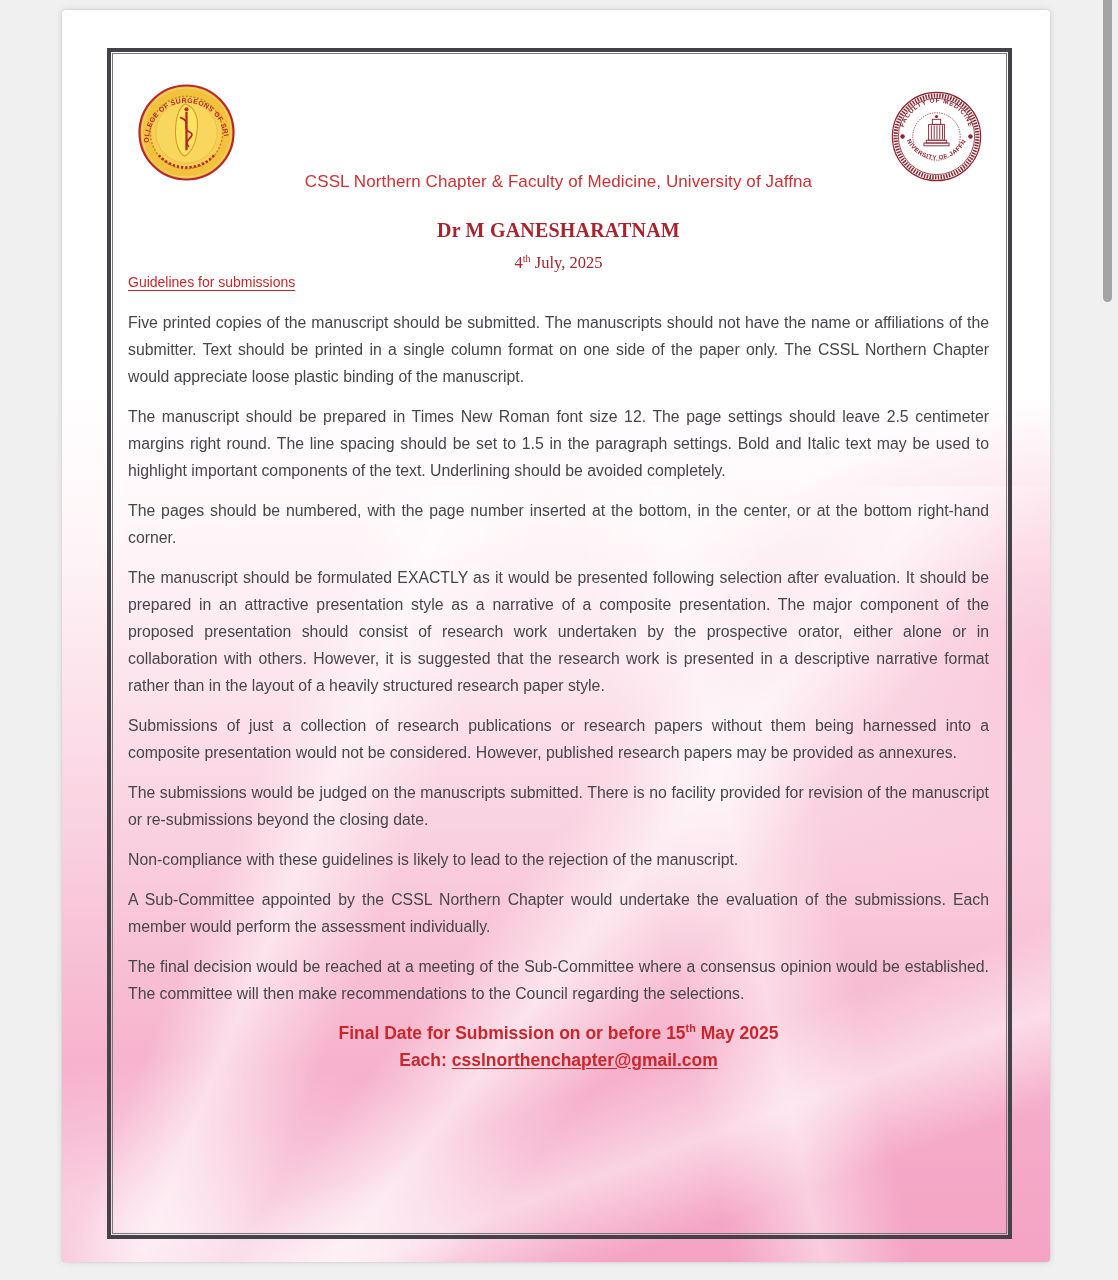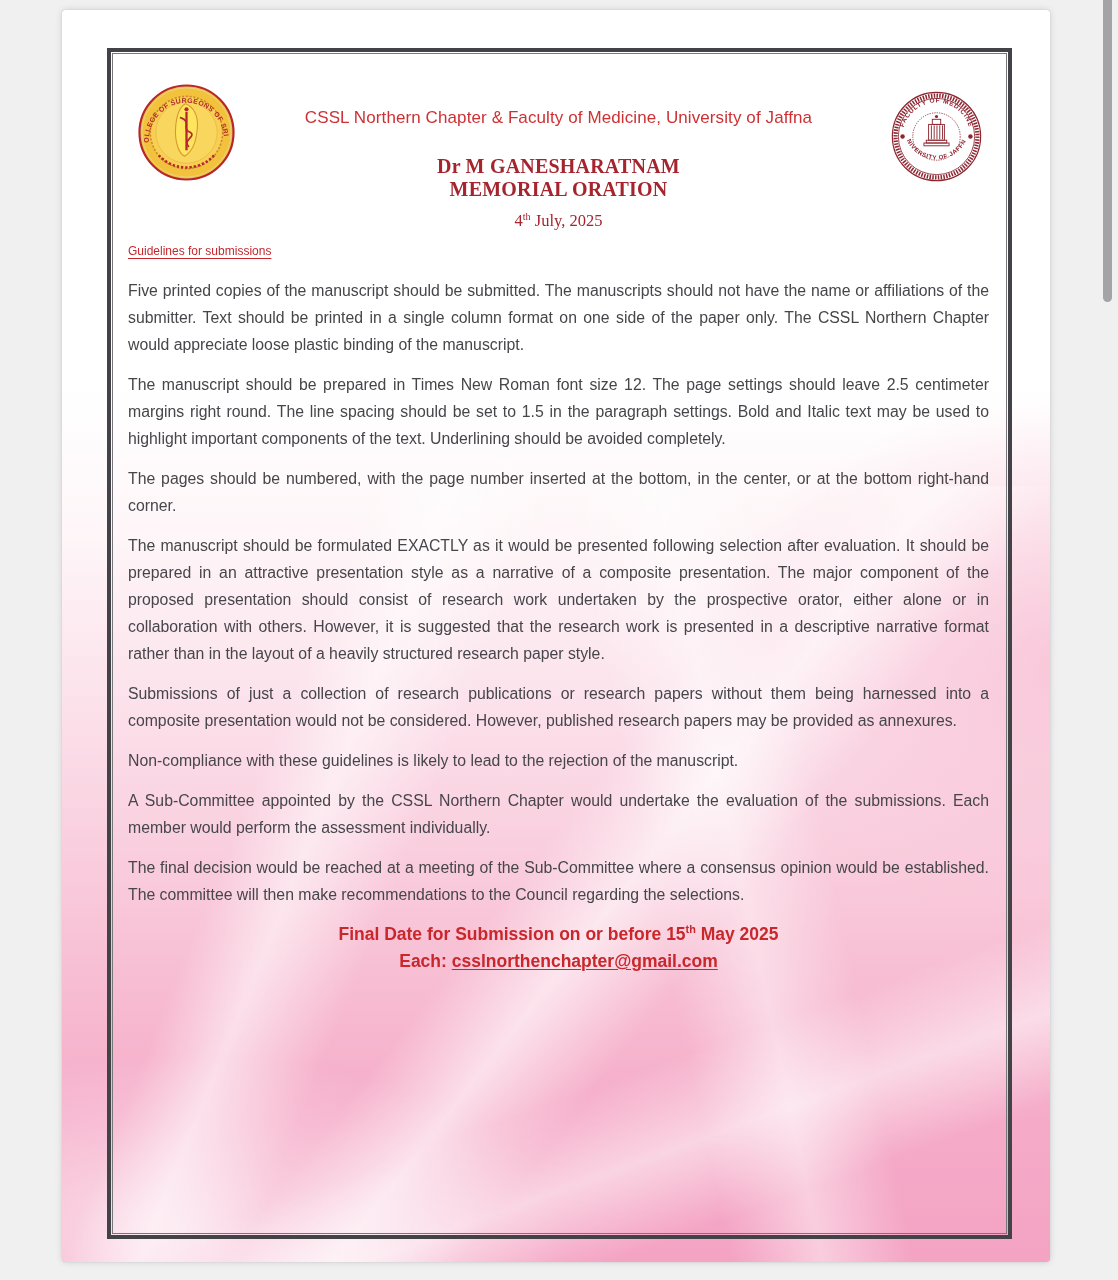"CSSL Northern Chapter & Faculty" .content { padding: 55px 19px 0 17px -> 119px 19px 0 17px }
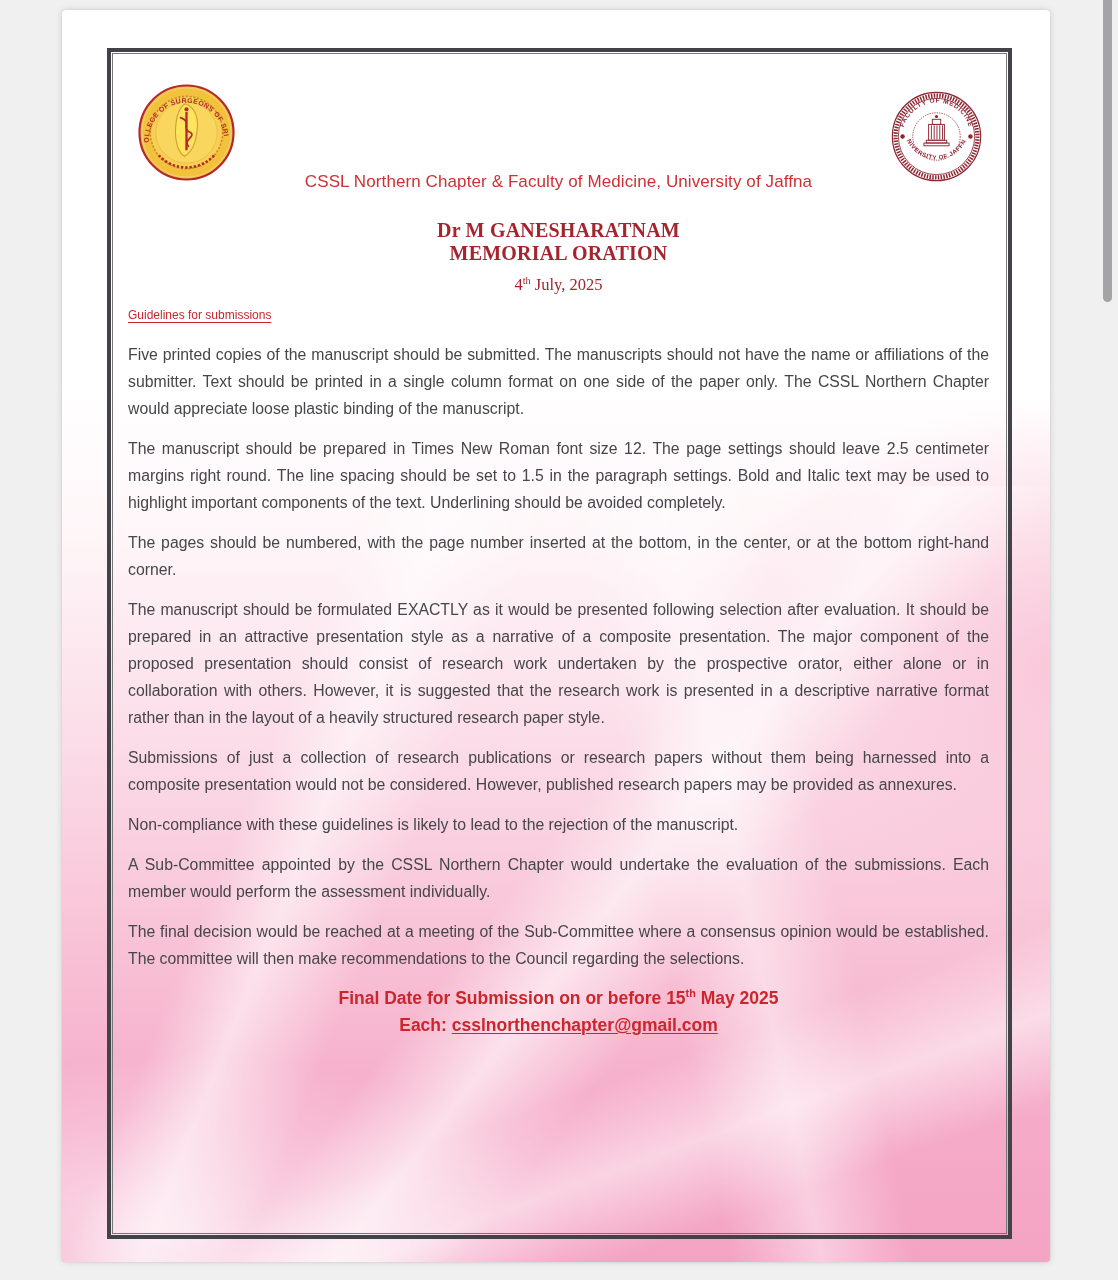"MEMORIAL ORATION" div.title-line { html: <div>MEMORIAL ORATION</div> -> none }
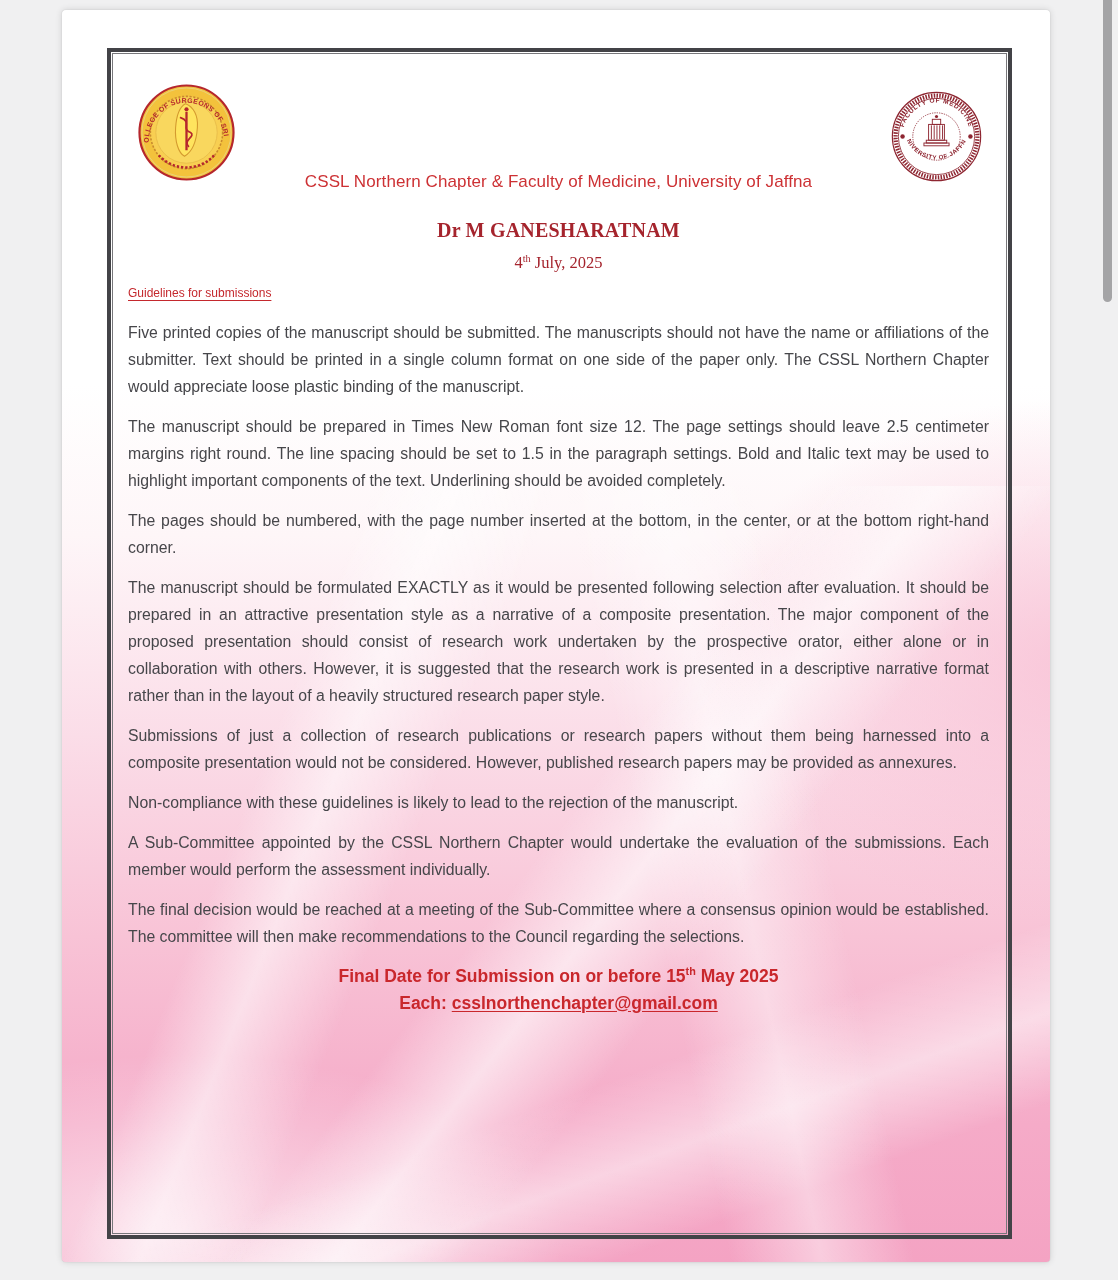"Guidelines for submissions" .section-heading { font-size: 12px -> 14px; margin-top: 12px -> none }
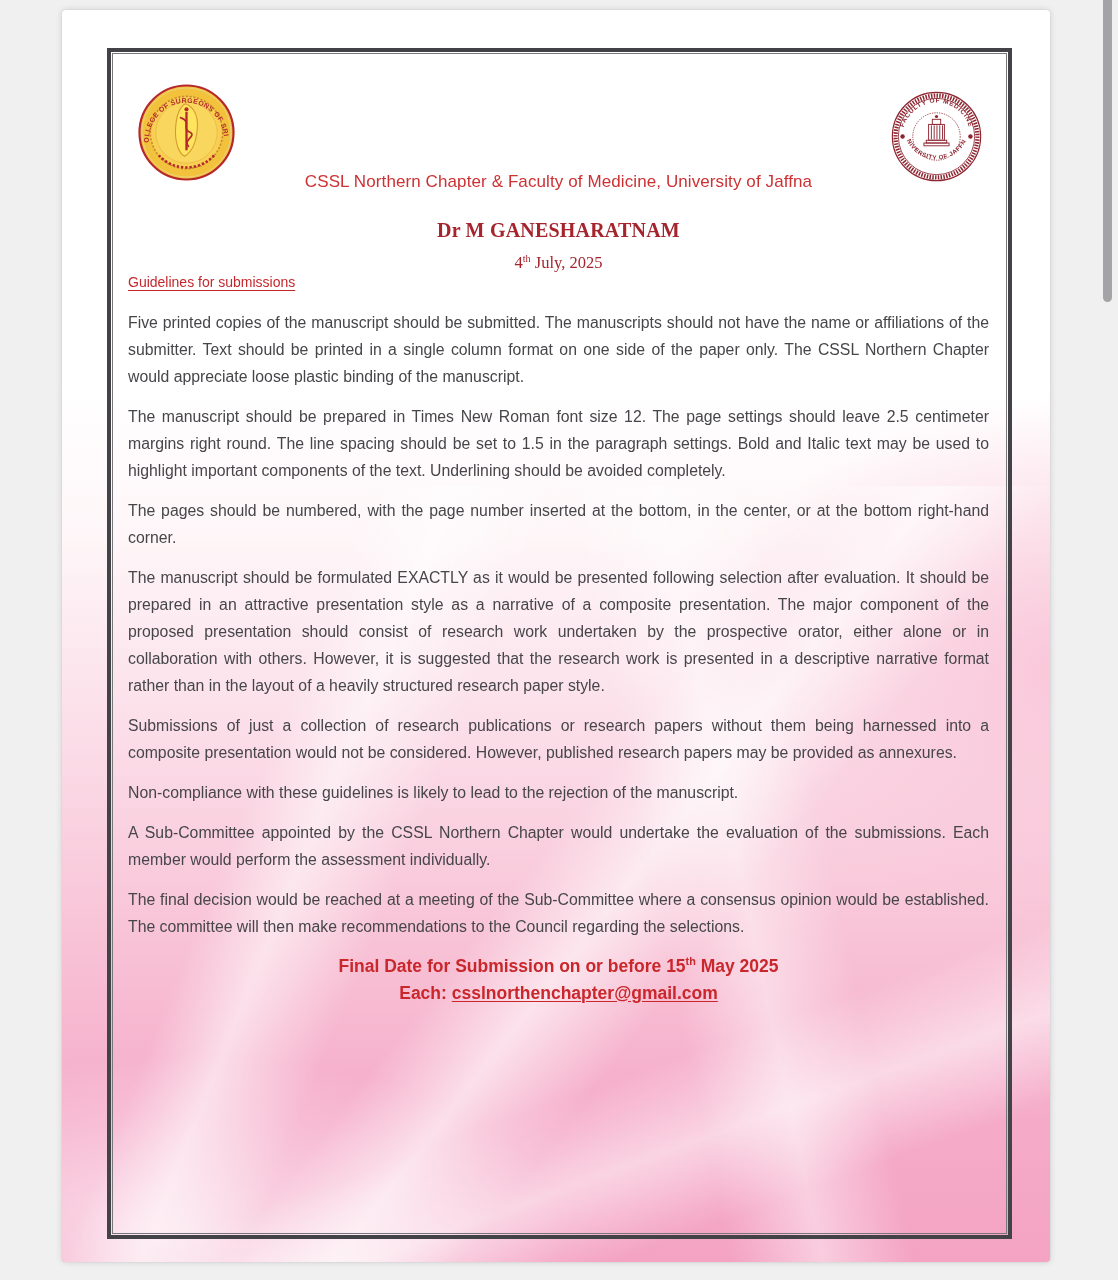"The submissions would be judged" p { html: none -> <p>The submissions would be judged on the manuscripts submitted. There is no facility provided for revision of the manuscript or re-submissions beyond the closing date.</p> }
